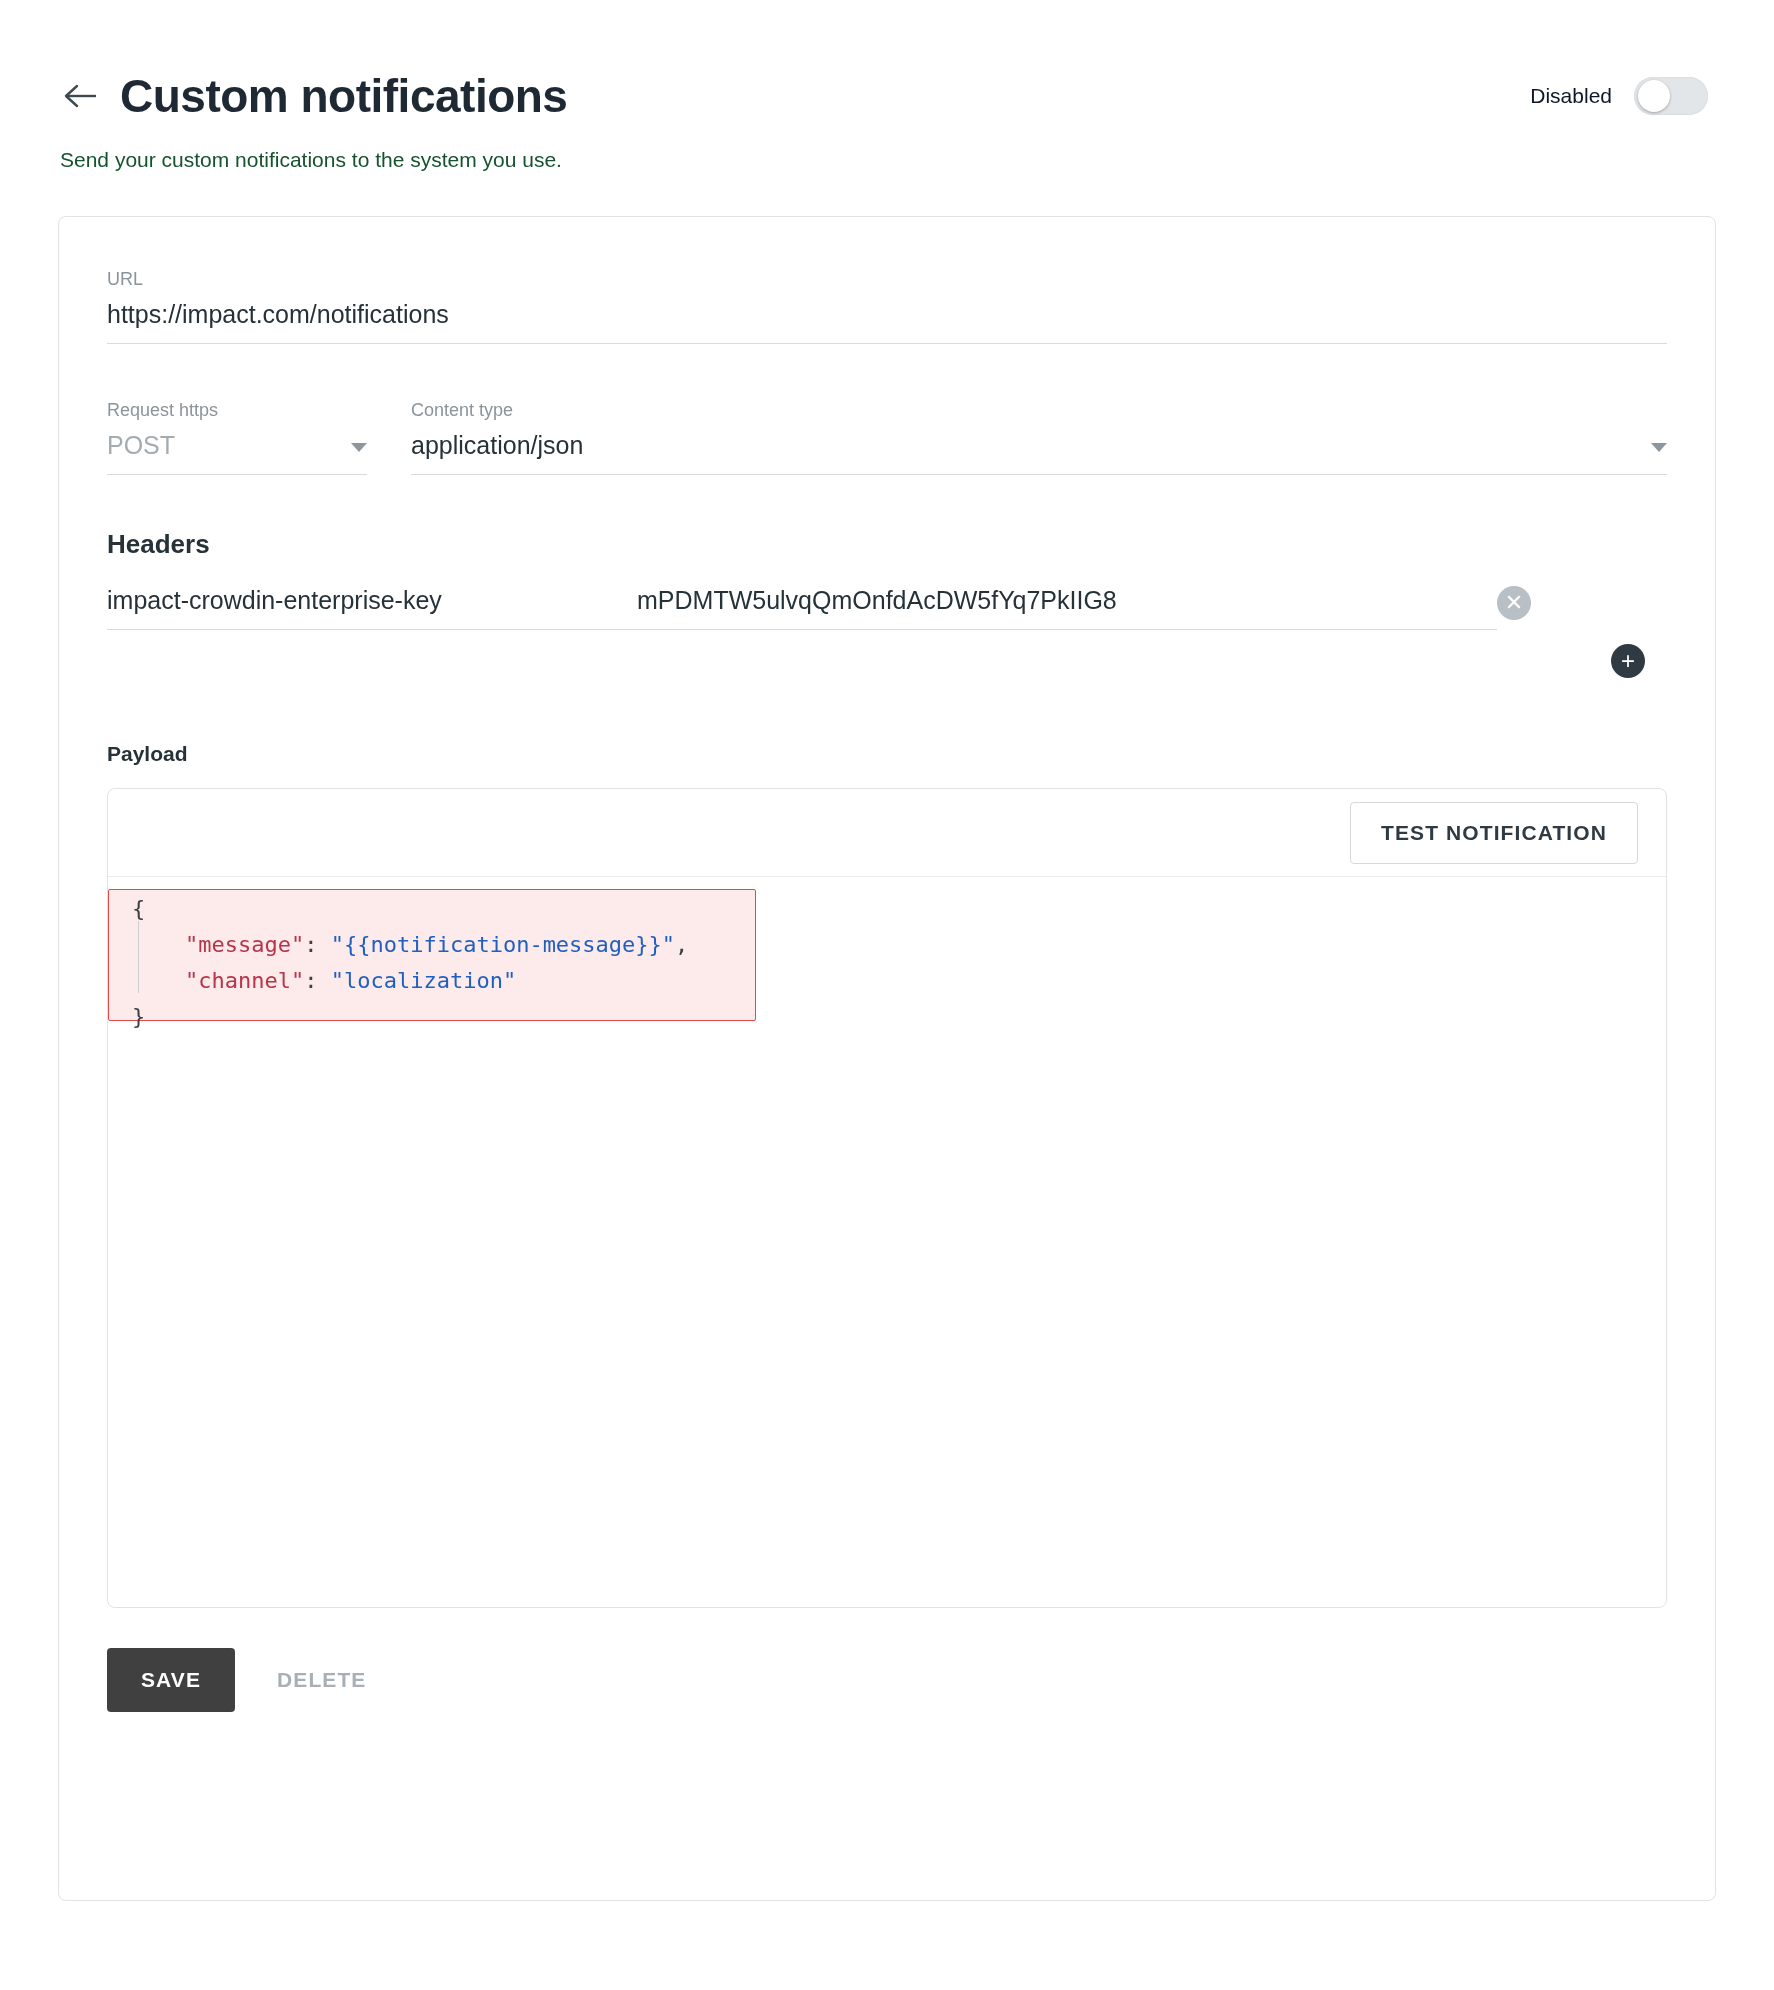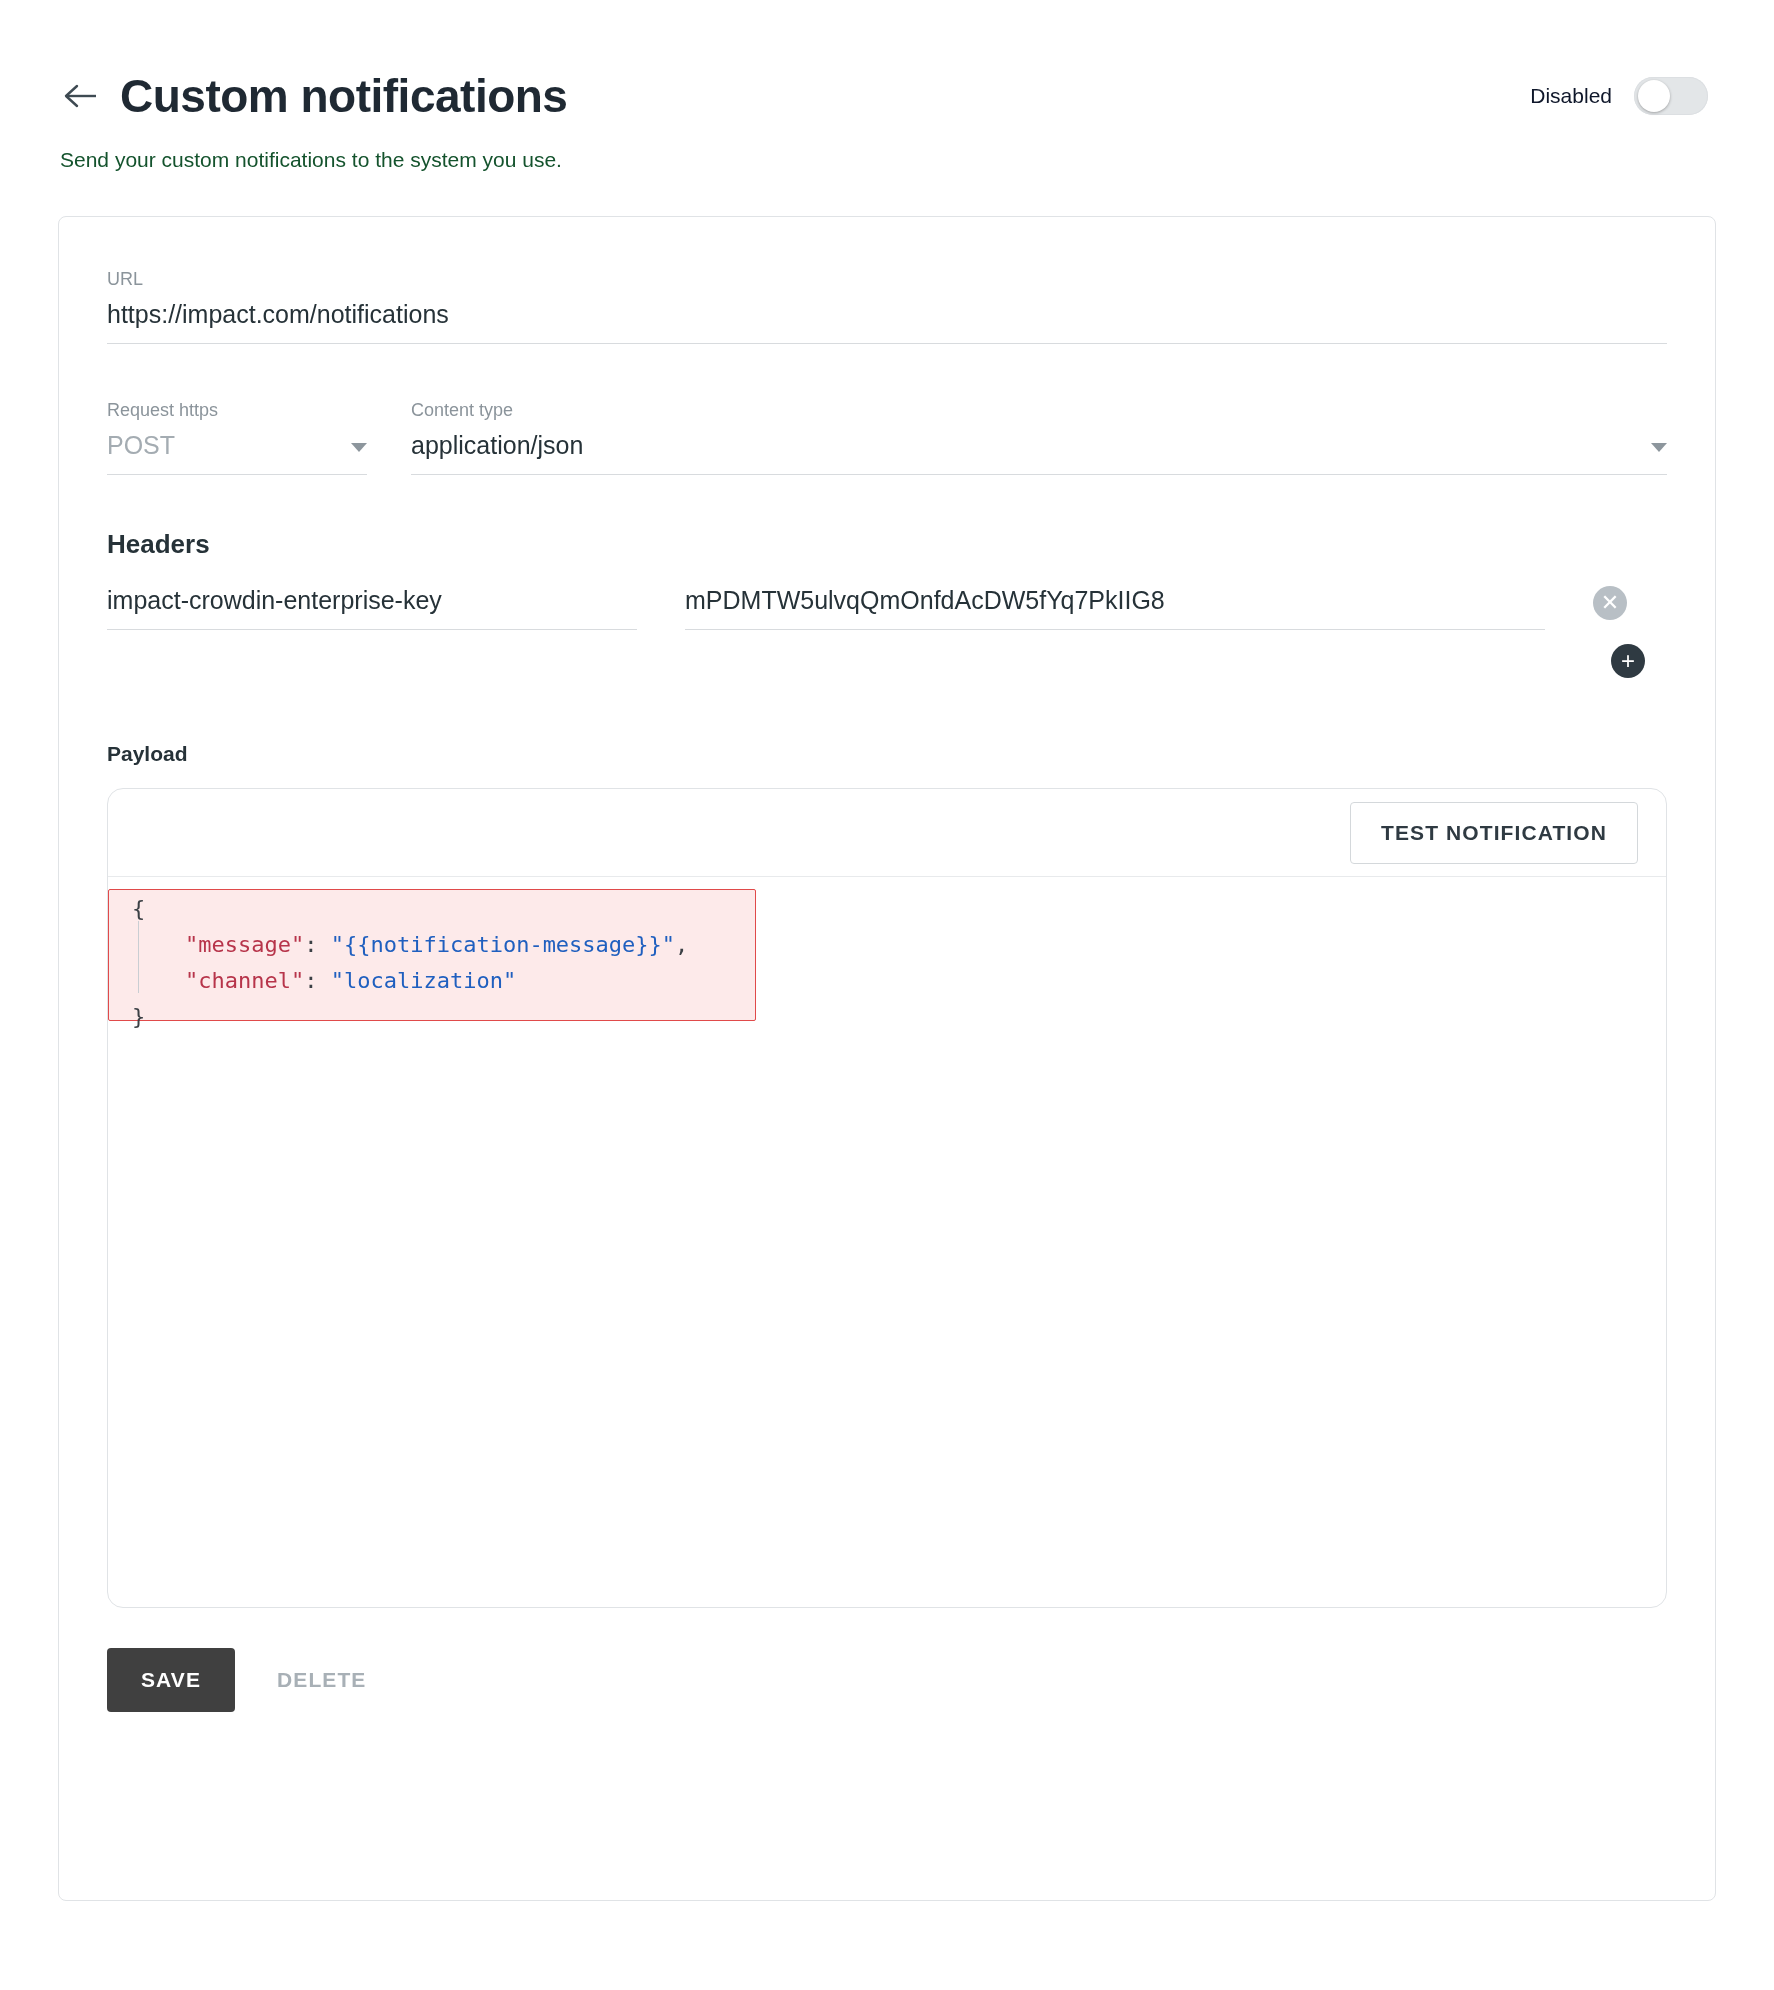"impact-crowdin-enterprise-key" .headers-row { gap: 48px -> none }
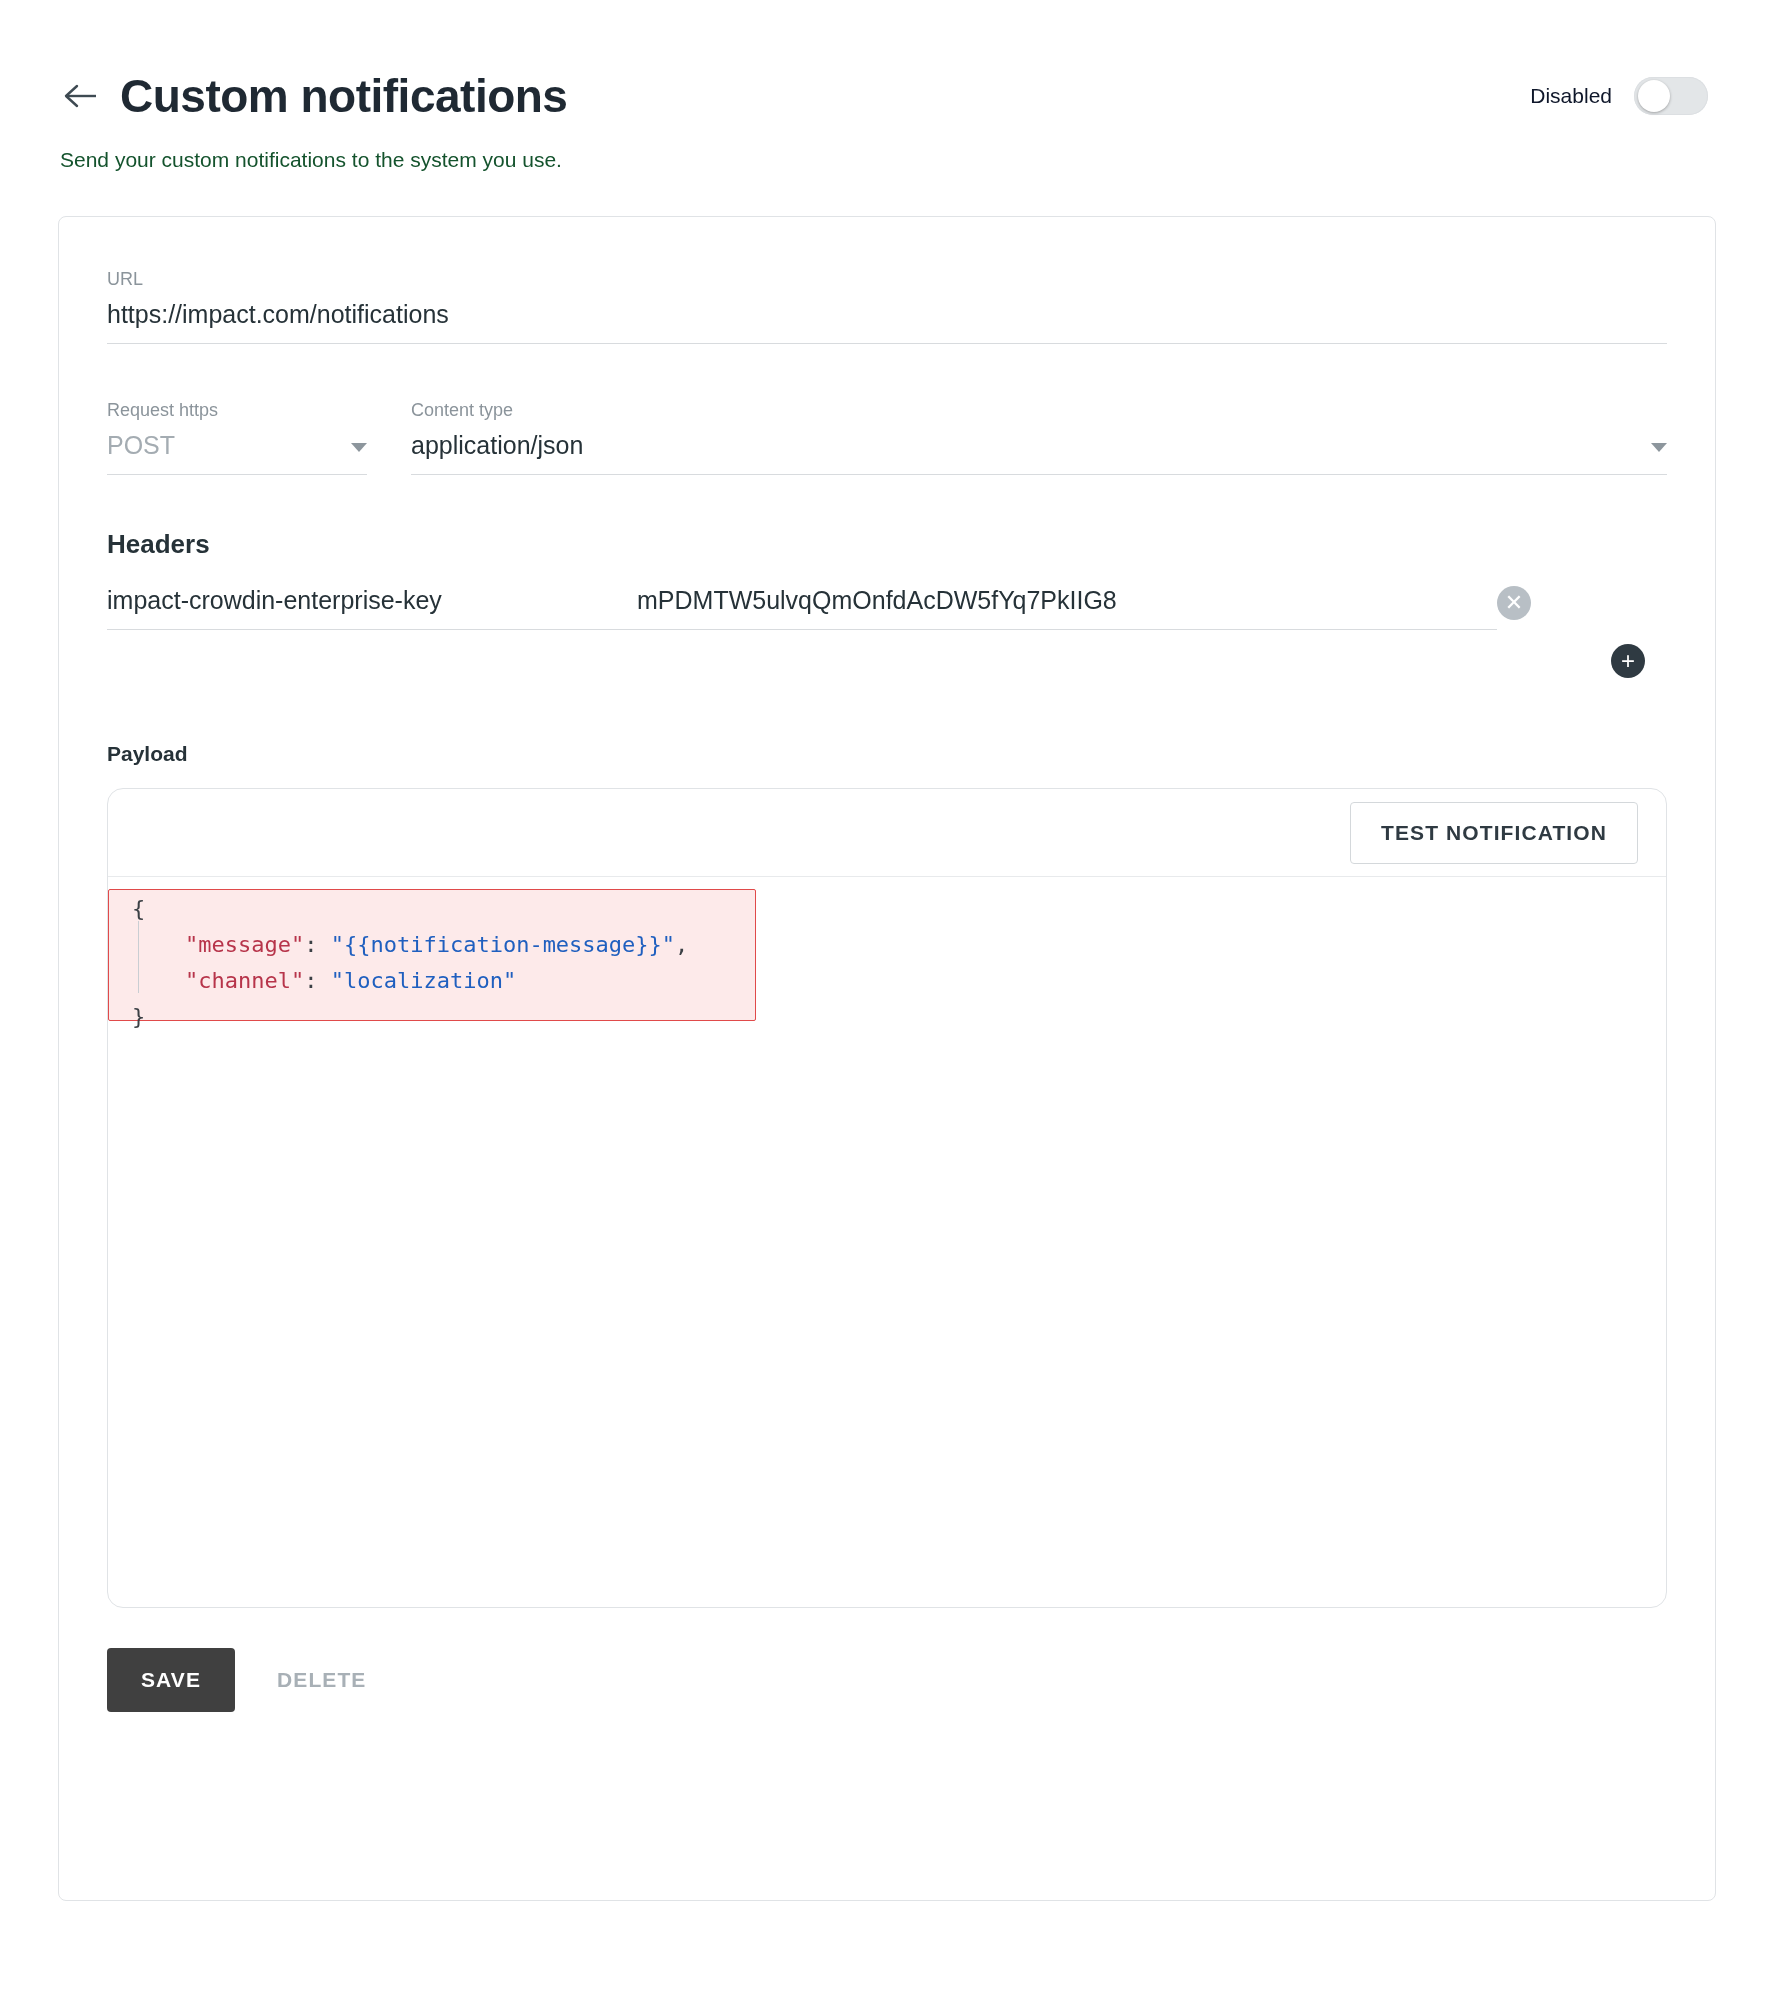"TEST NOTIFICATION" .payload-box { border-radius: 16px -> 8px }
